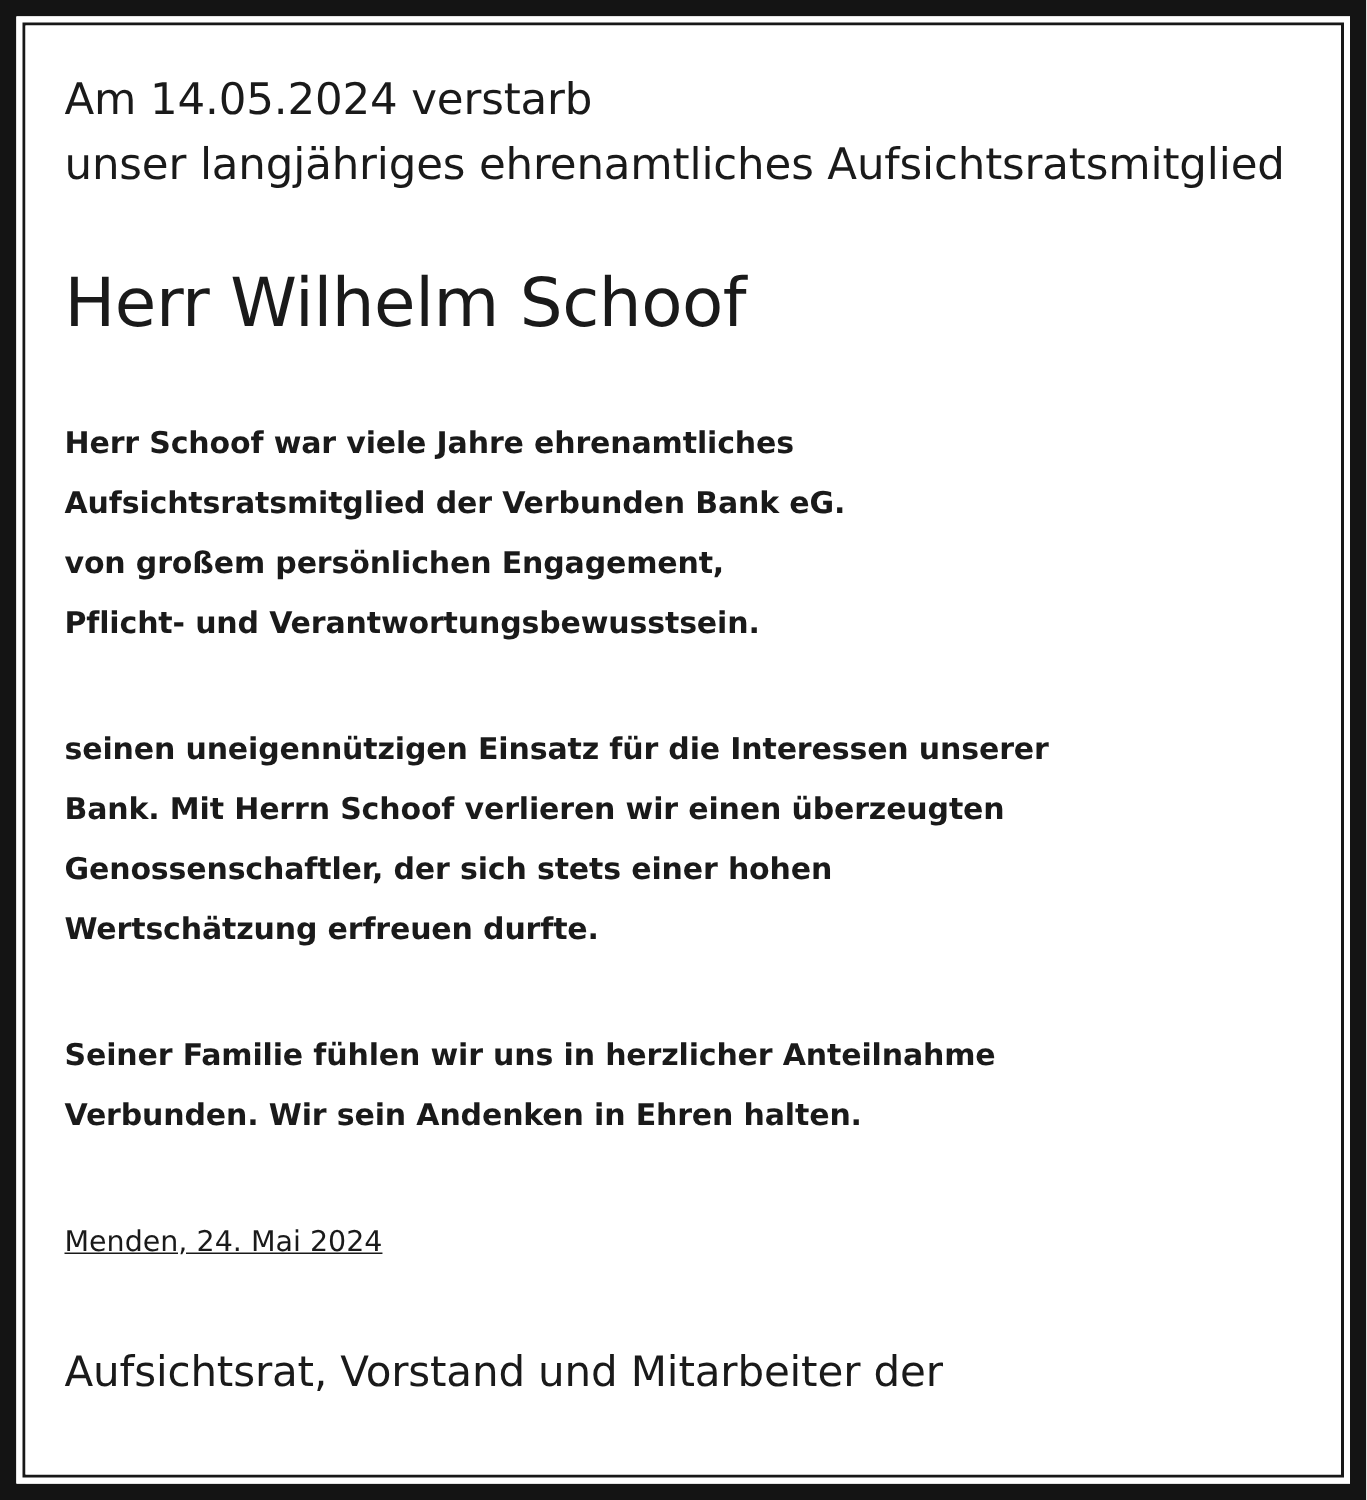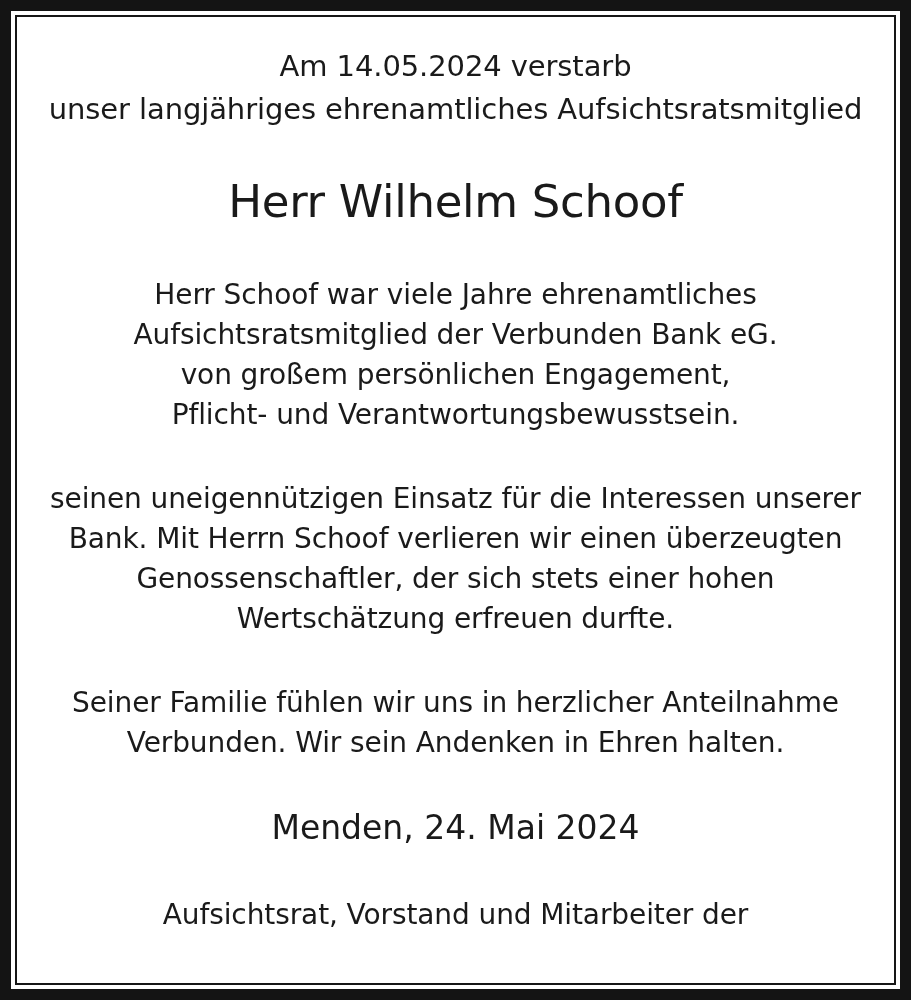"Am 14.05.2024 verstarb" .content { text-align: center -> left }
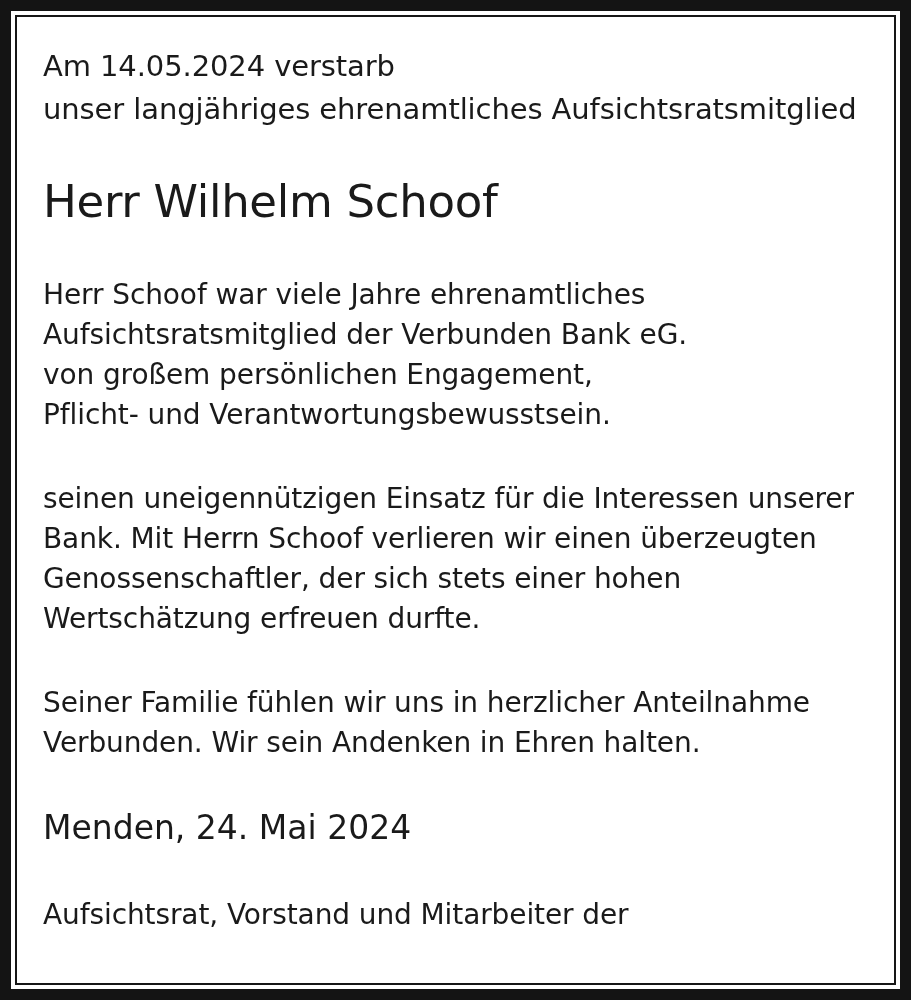"Herr Schoof war viele Jahre" .para { font-size: 28px -> 20px; font-weight: 400 -> 700 }
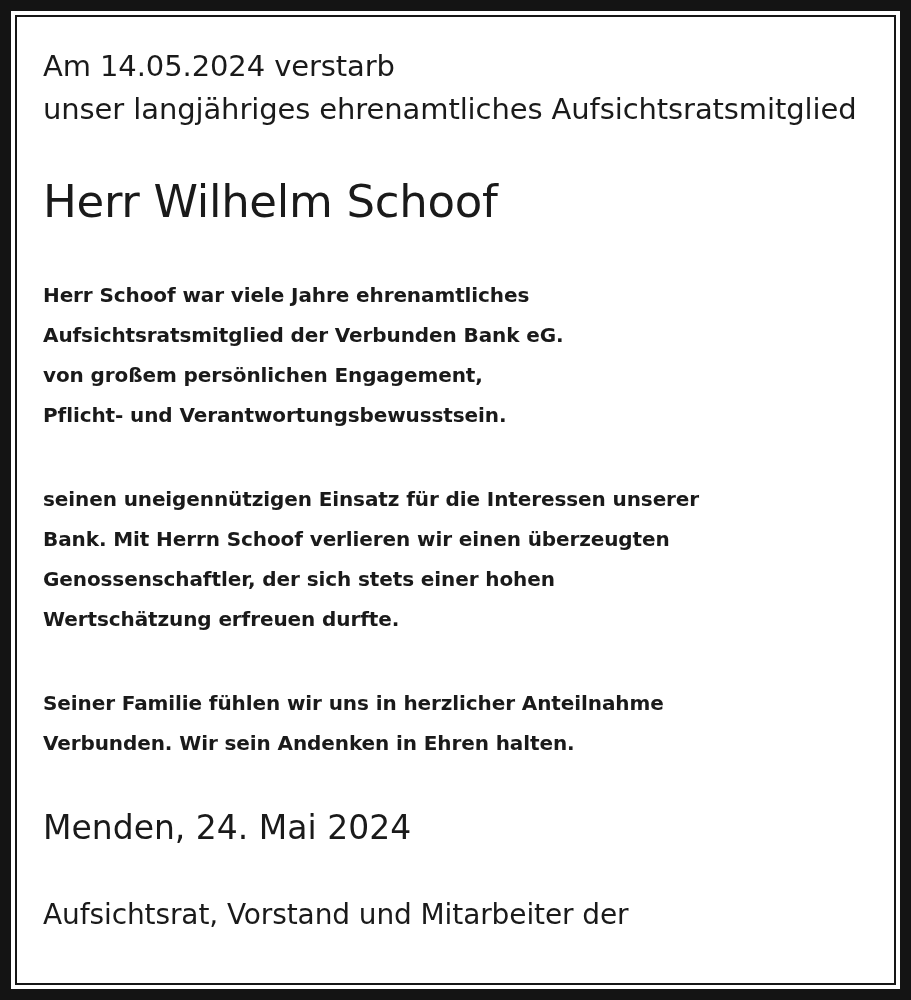"Menden, 24. Mai 2024" .place-date { font-size: 33px -> 19px; text-decoration: none -> underline }
